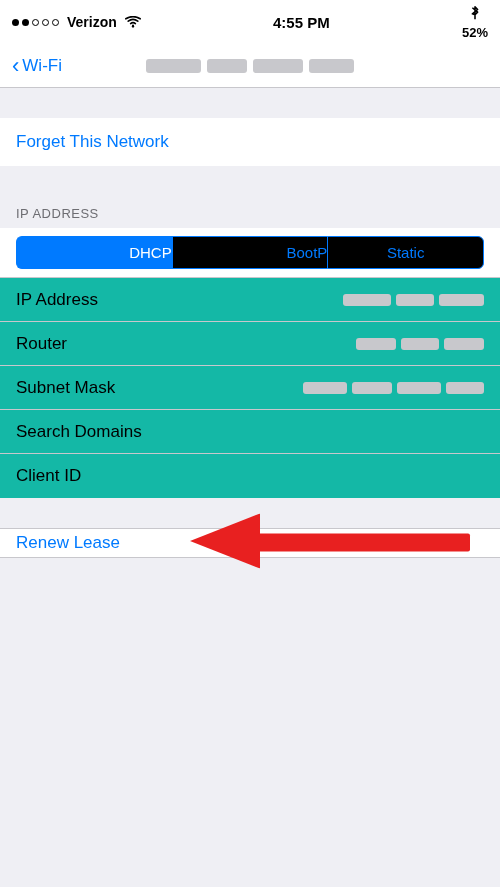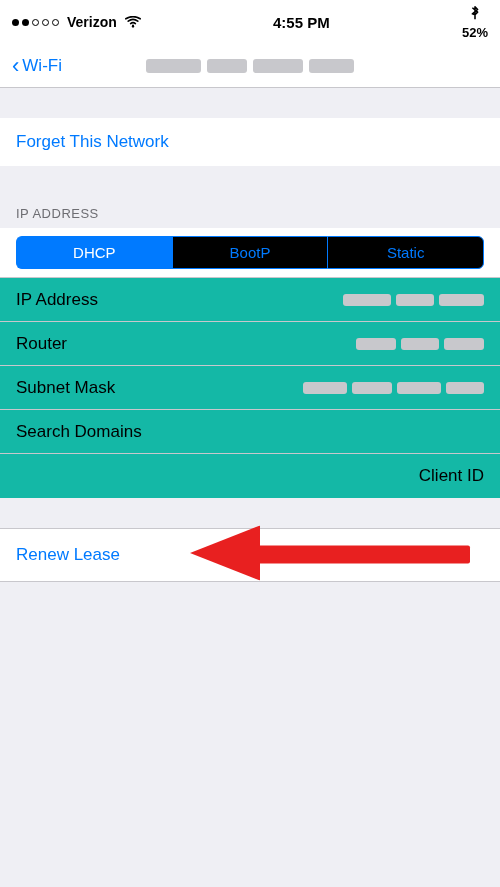"DHCP" .seg-btn:not(:last-child) { text-align: none -> right }
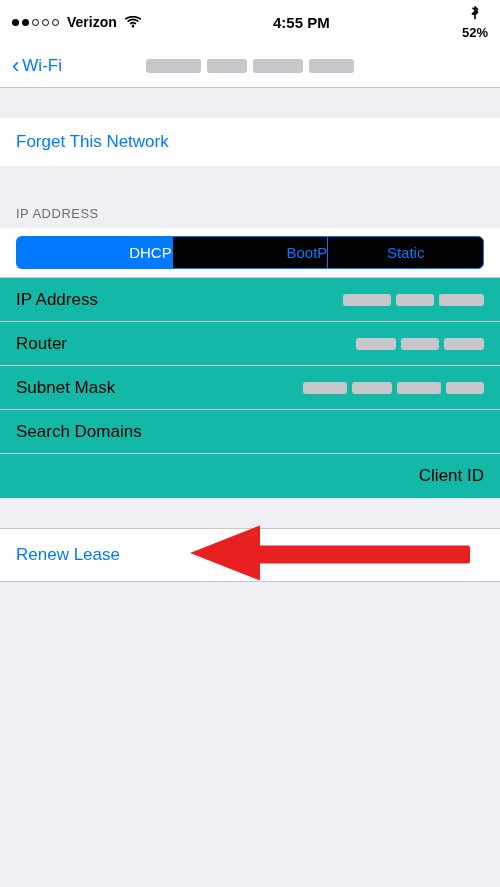"Client ID" .list-cell:last-child { justify-content: flex-end -> none }
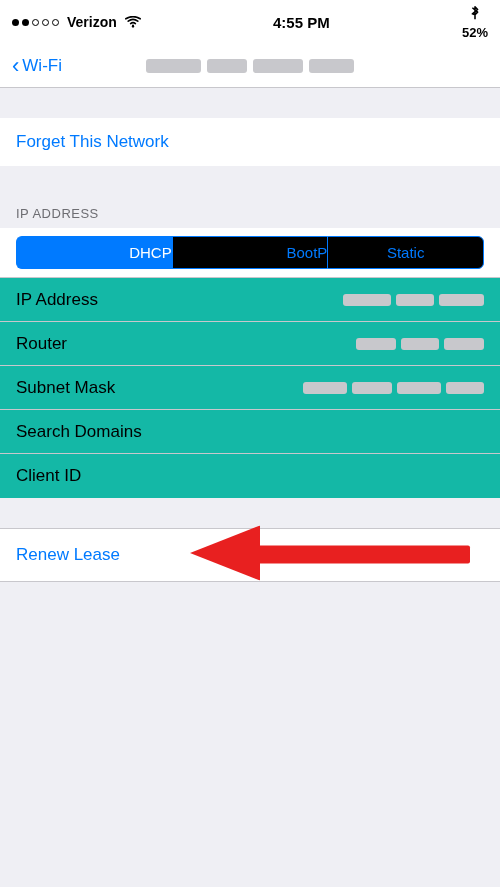"Renew Lease" .renew-section { padding: 16px 16px -> 4px 16px }
